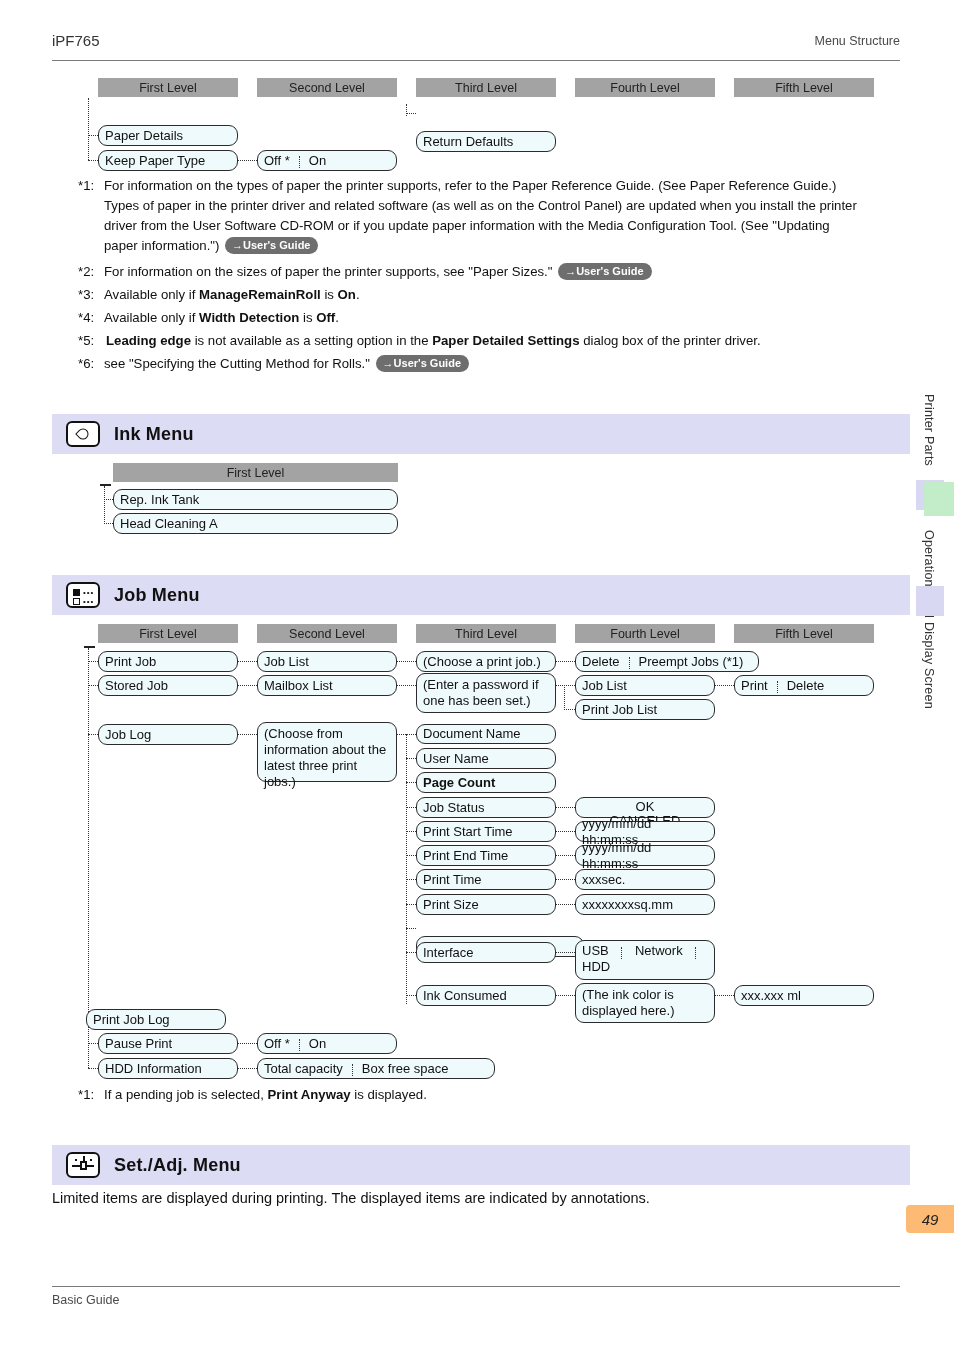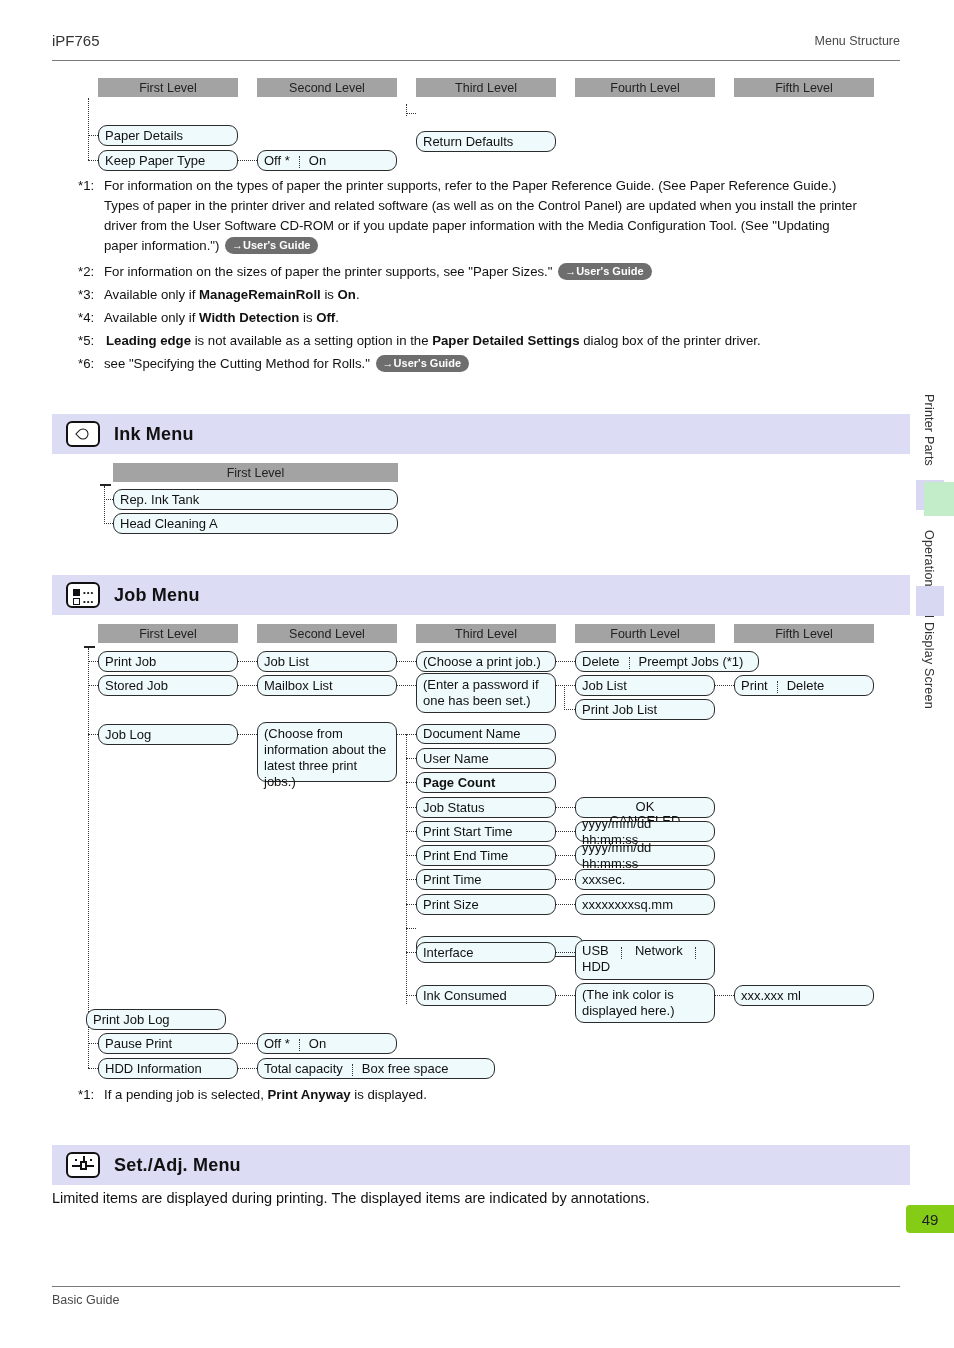"49" .page-num { background: #84cc16 -> #fdba74; font-style: none -> italic }
